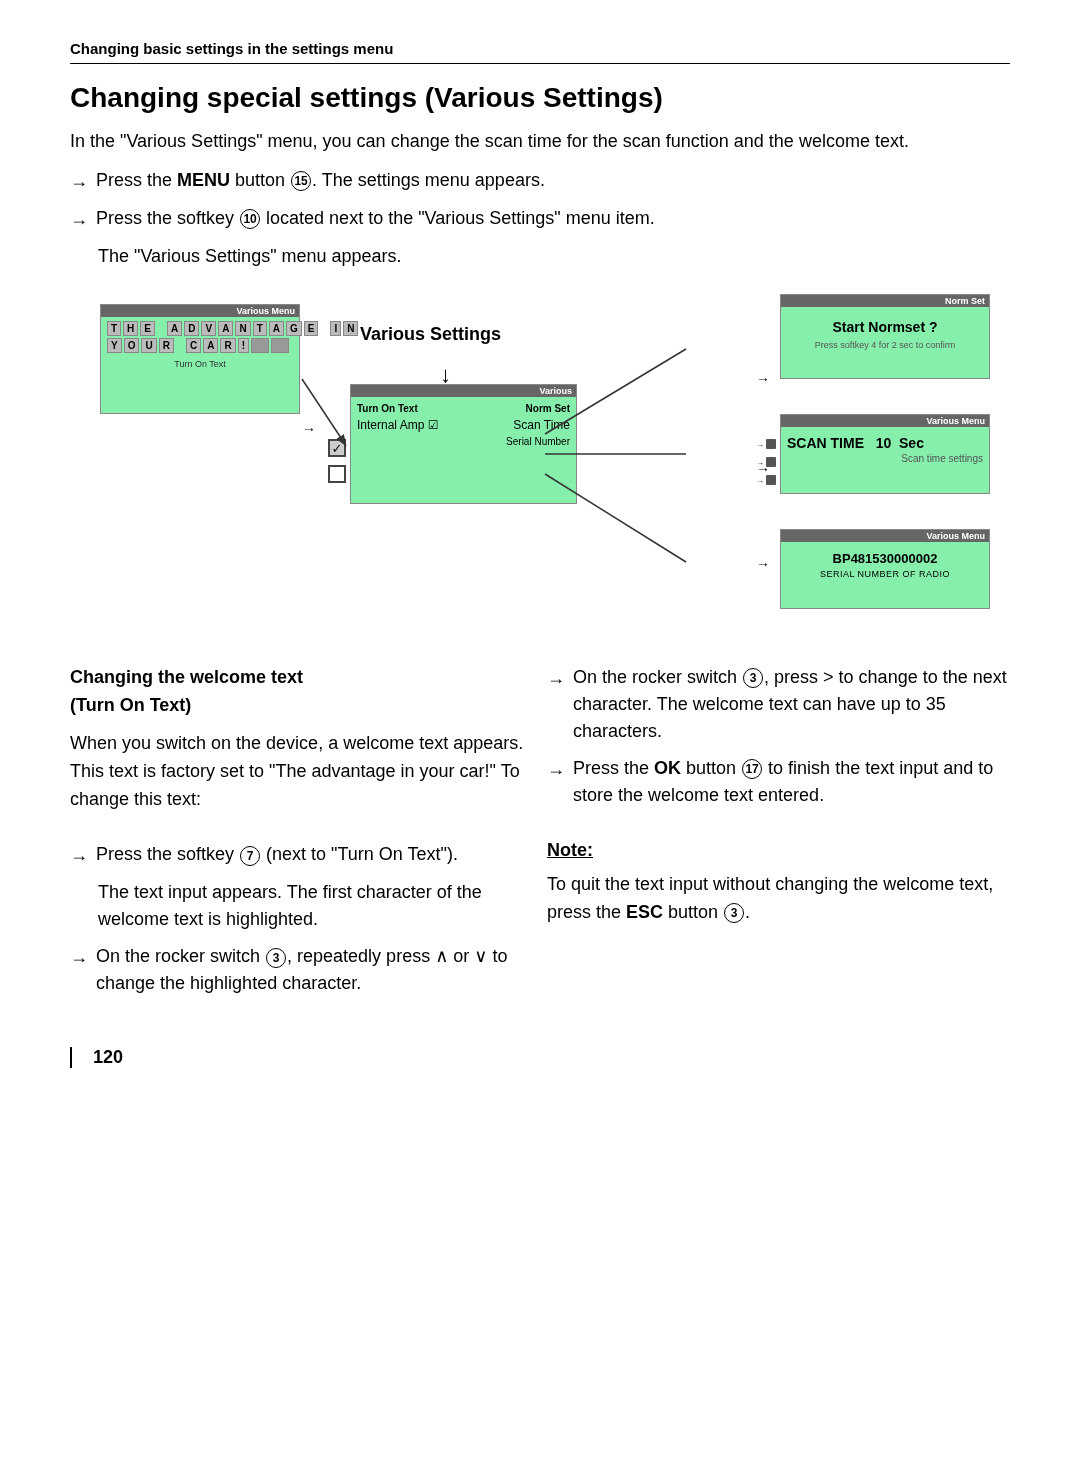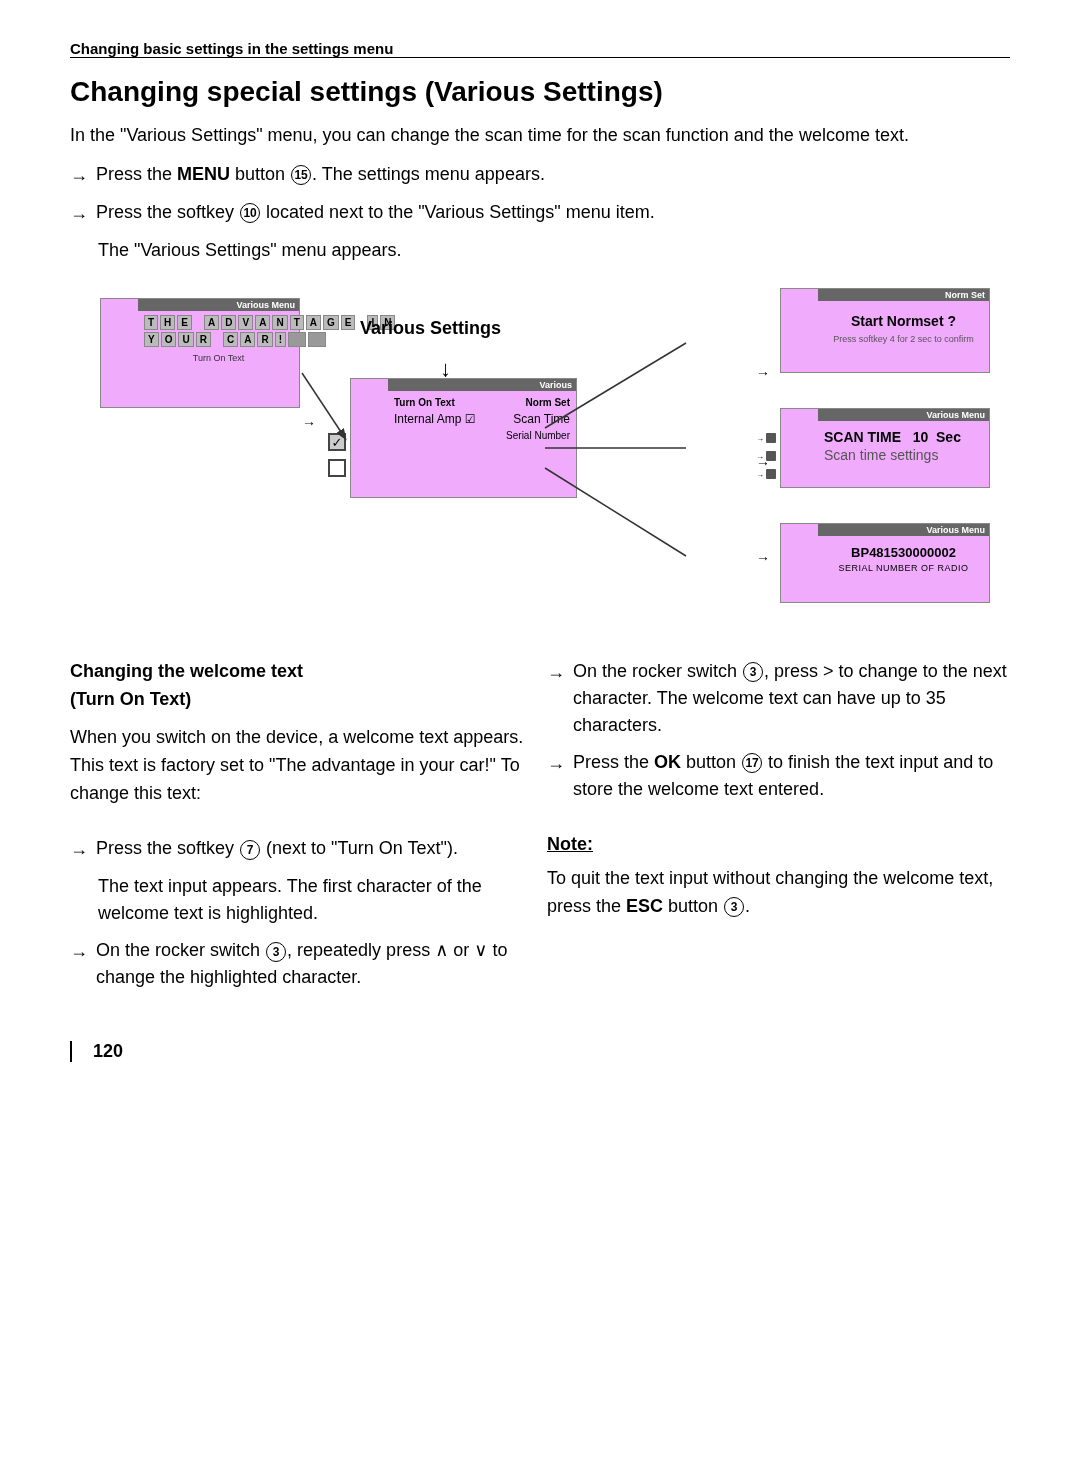"Changing basic settings in the" .breadcrumb { padding-bottom: 0 -> 6px }
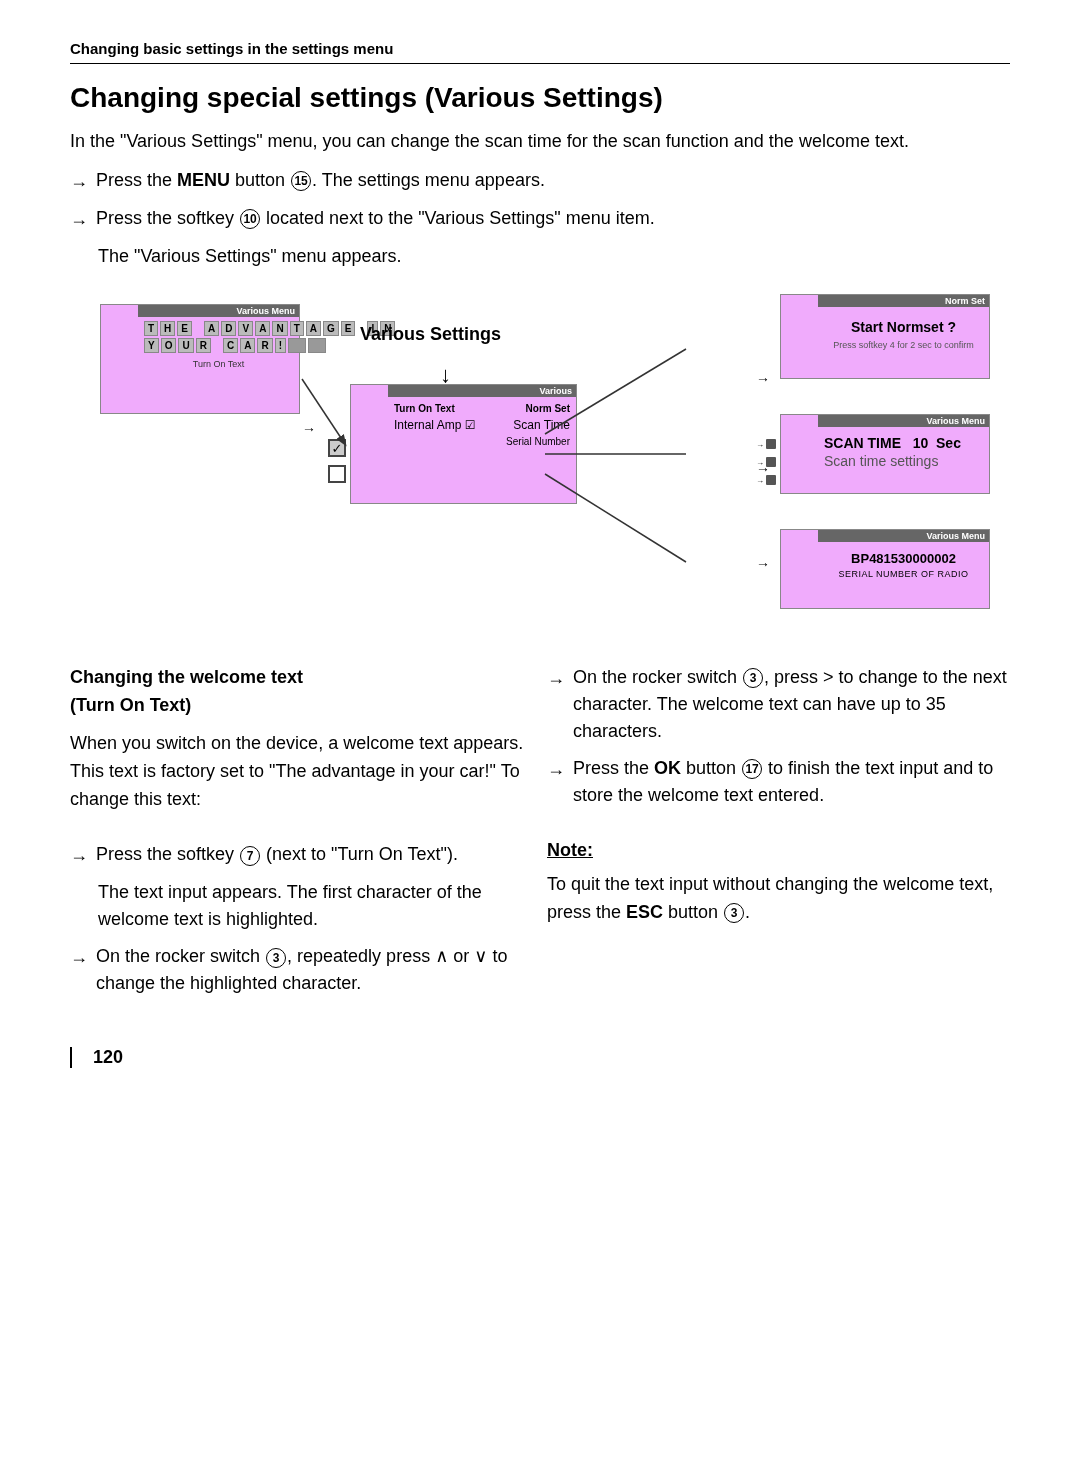"Norm Set" .screen { background: #f0abfc -> #86efac; padding-left: 37px -> none }
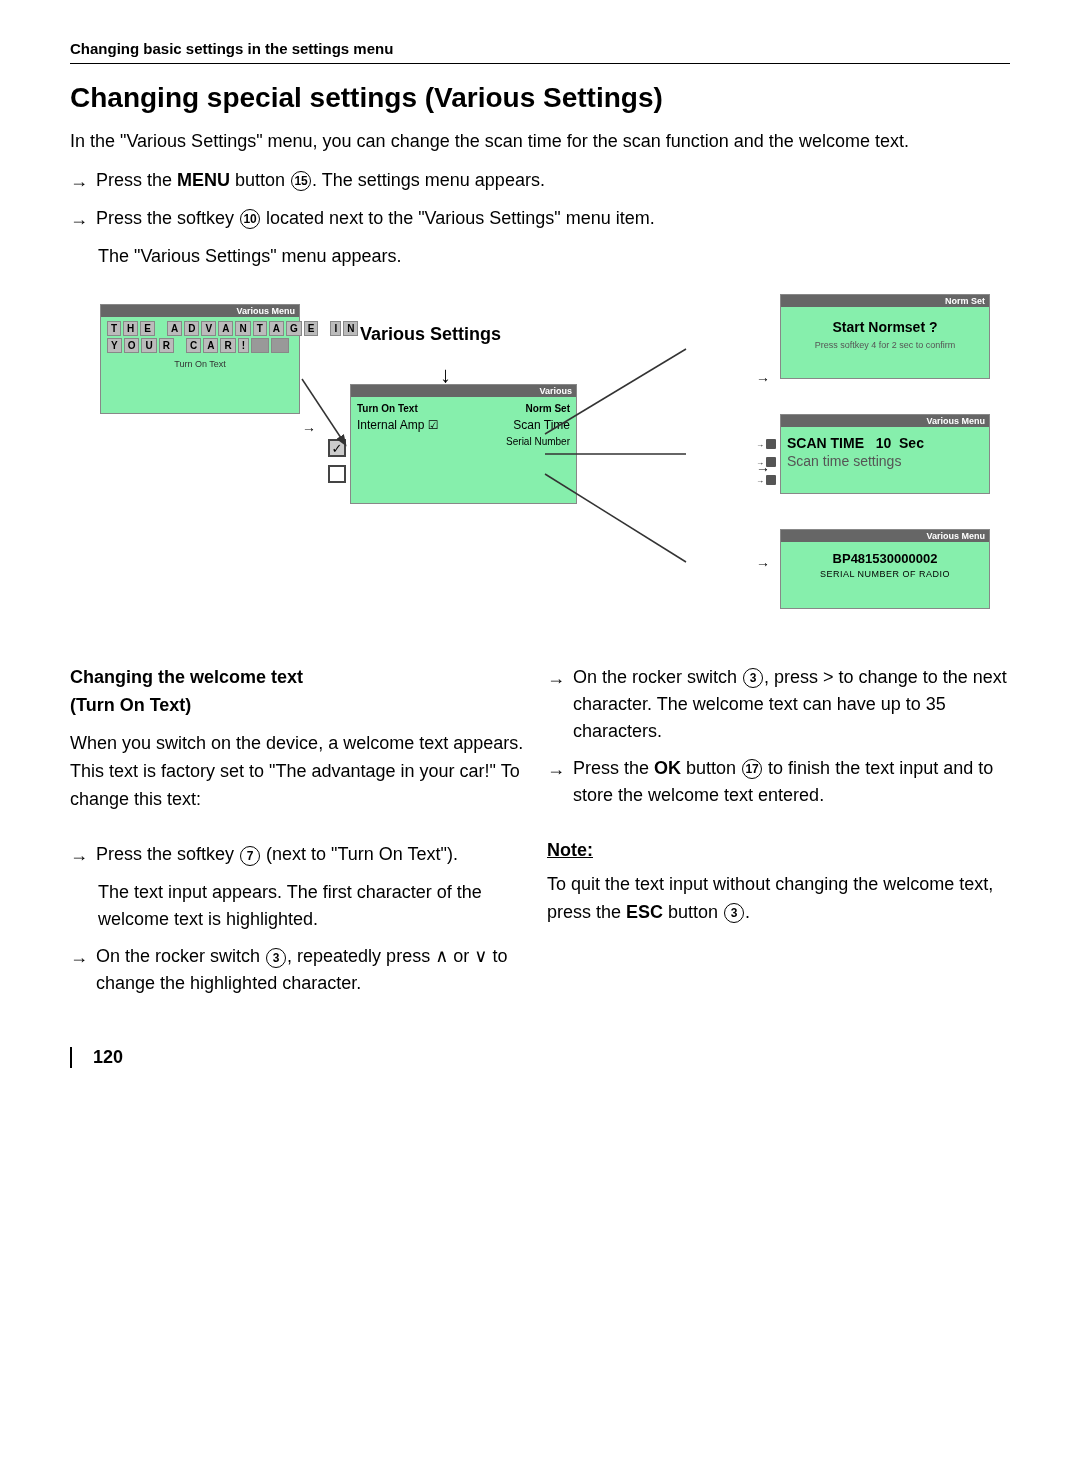"Scan time settings" div { font-size: 14px -> 10px; text-align: left -> right }
